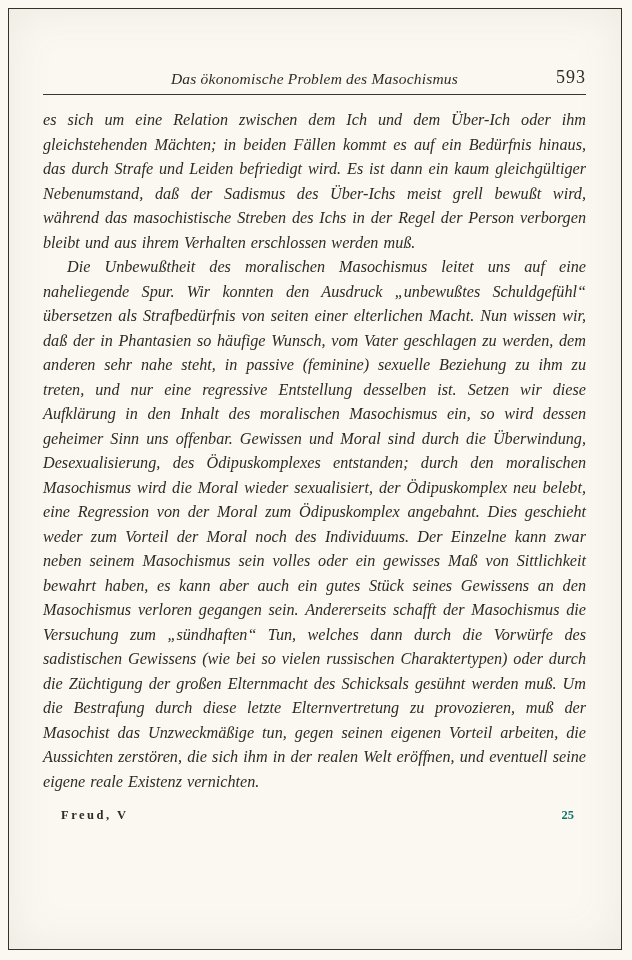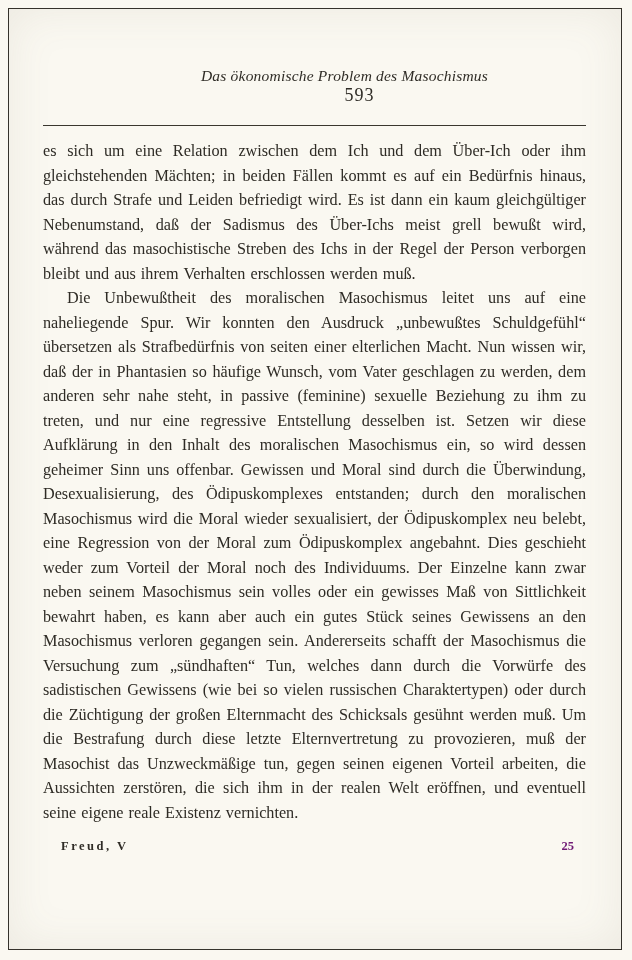"Das ökonomische Problem des Masochismus" .running-header { align-items: center -> flex-end; flex-direction: column -> none; padding-bottom: 19px -> 6px }
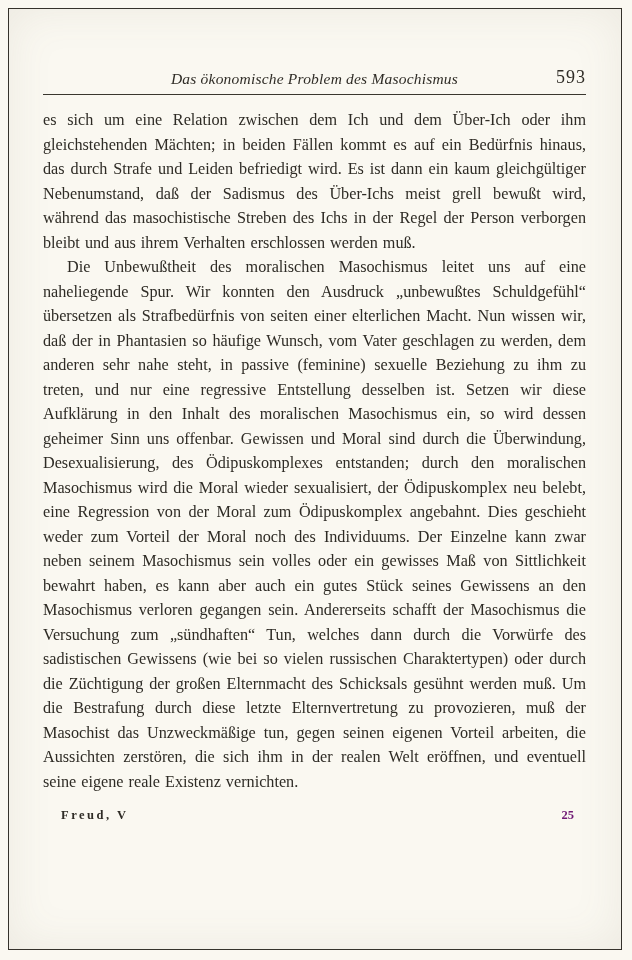"es sich um eine Relation" .text-block { font-style: none -> italic }
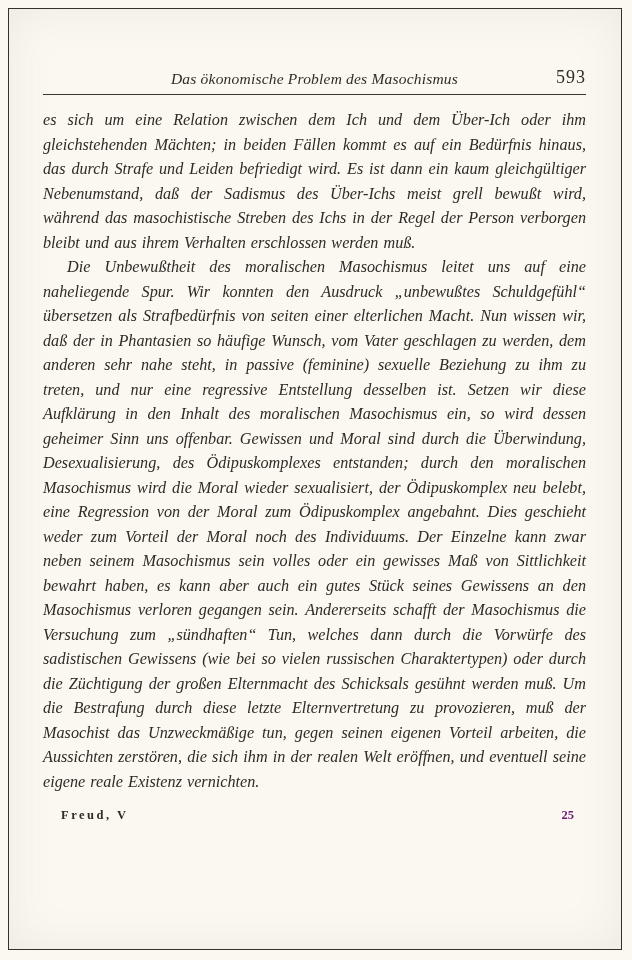"25" .sheet-number { color: #701a75 -> #0f766e }
